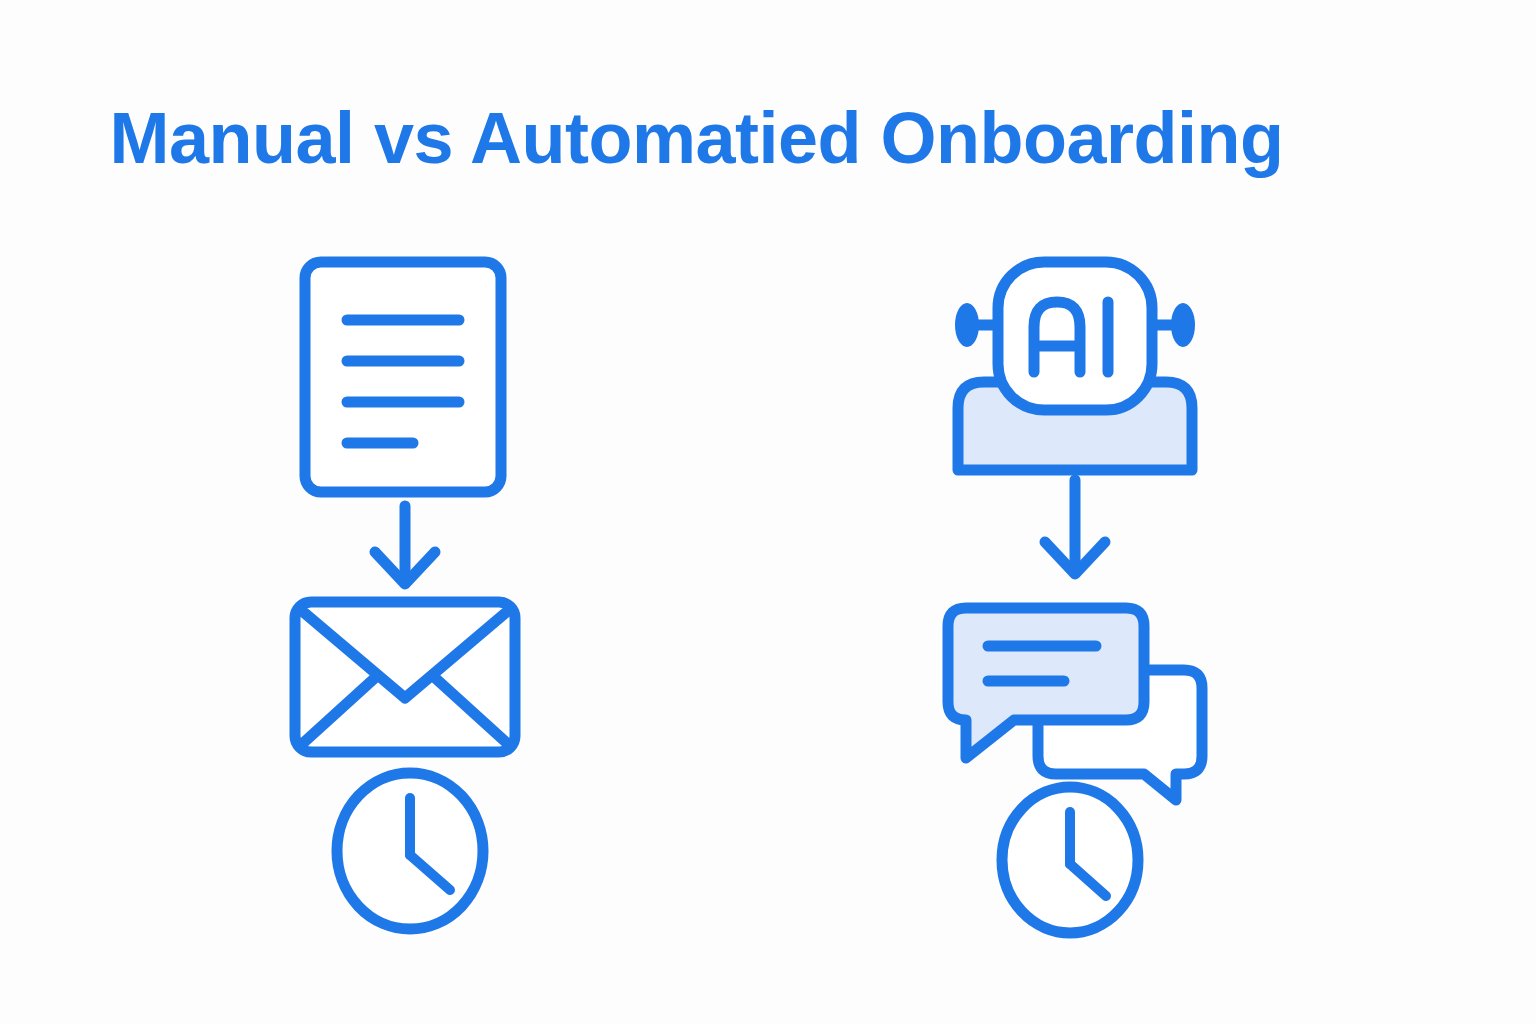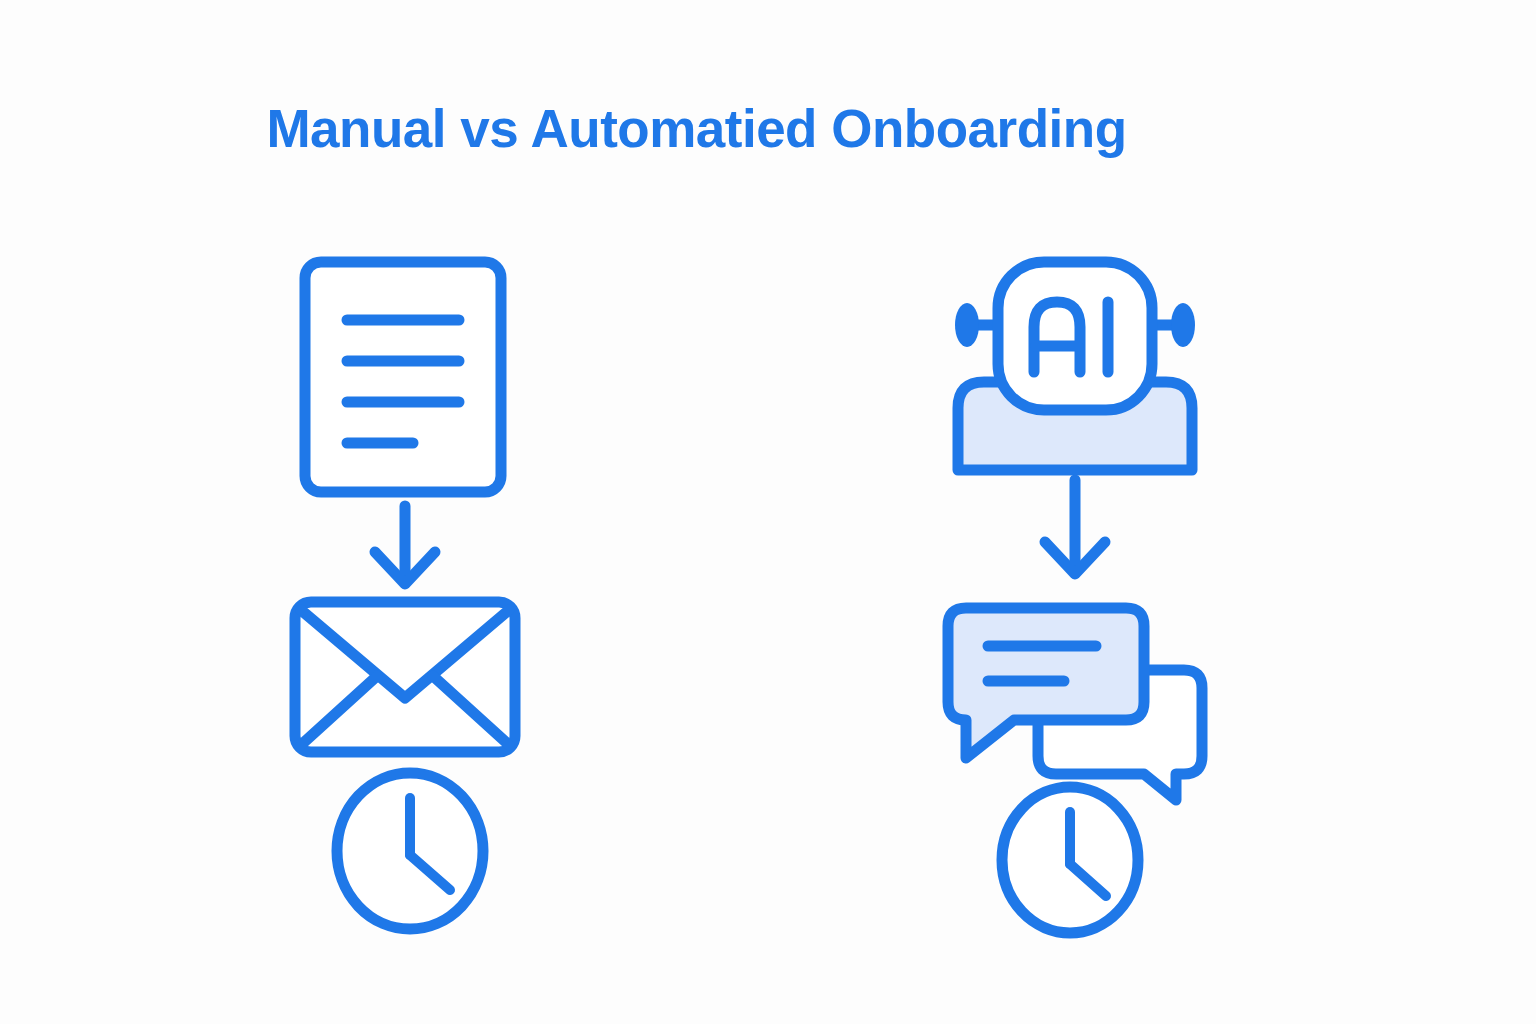"Manual vs Automatied Onboarding" .title { font-size: 53px -> 72px }
